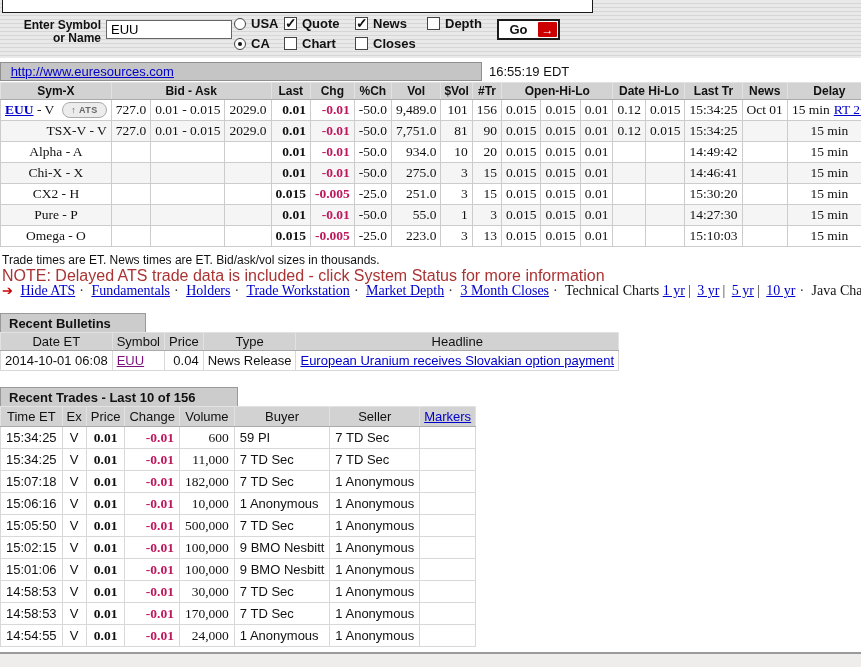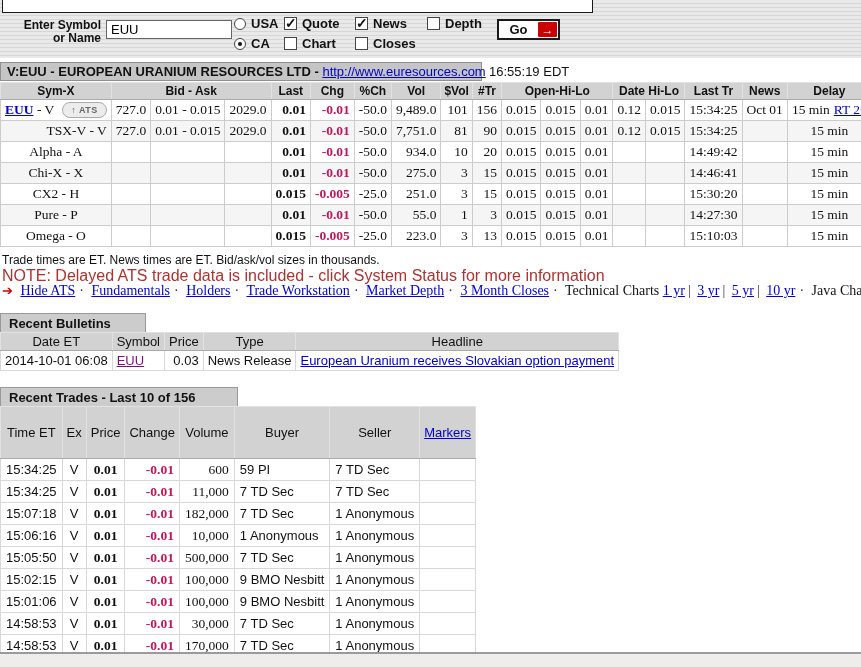"V:EUU - EUROPEAN URANIUM RESOURCES" span { html: <span>V:EUU - EUROPEAN URANIUM RESOURCES LTD -</span> -> none }
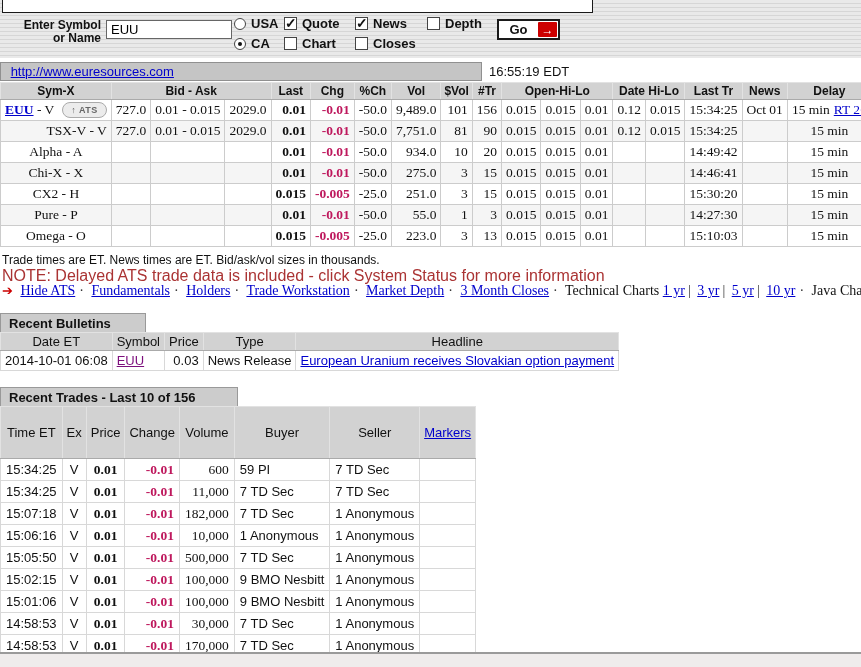"0.03" td.r { text: 0.03 -> 0.04 }
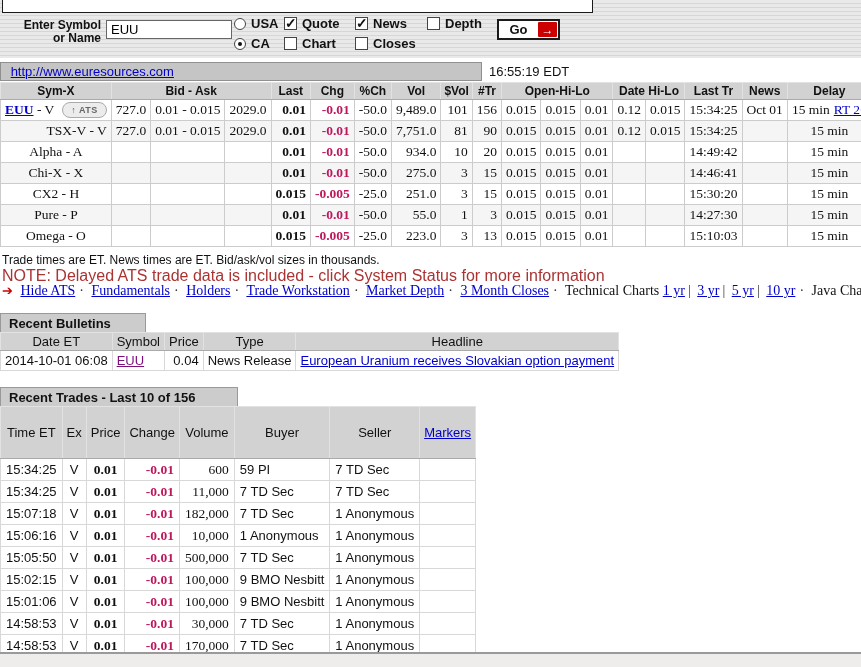"Time ET" .tt th { padding: 18px 4px -> 2px 4px }
